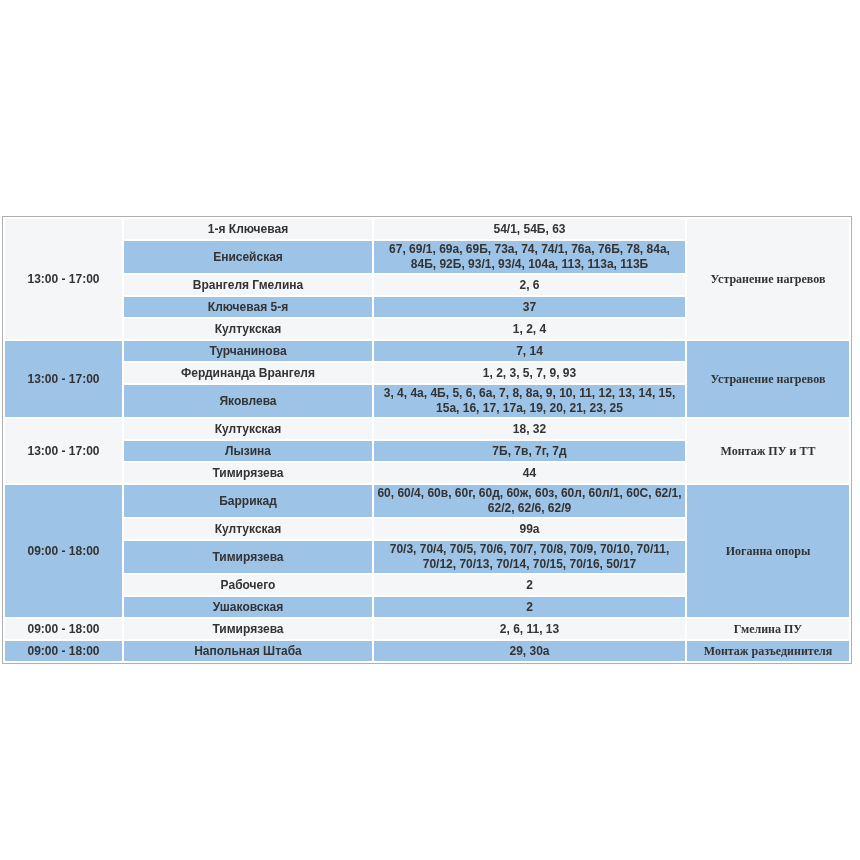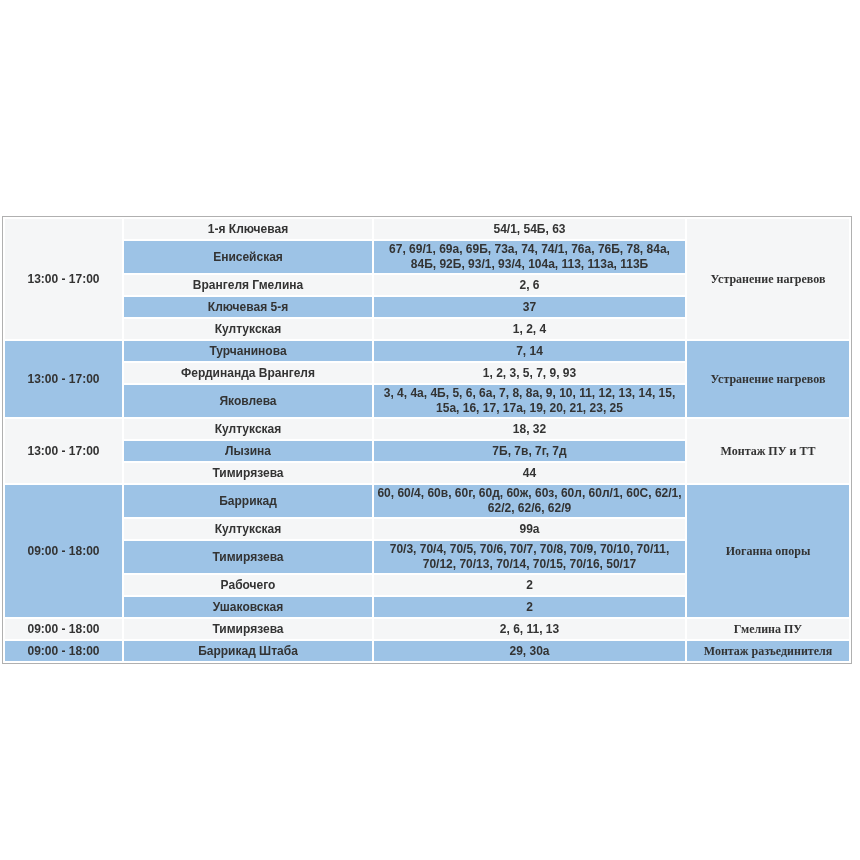"Баррикад Штаба" td.c-street { text: Баррикад -> Напольная }
